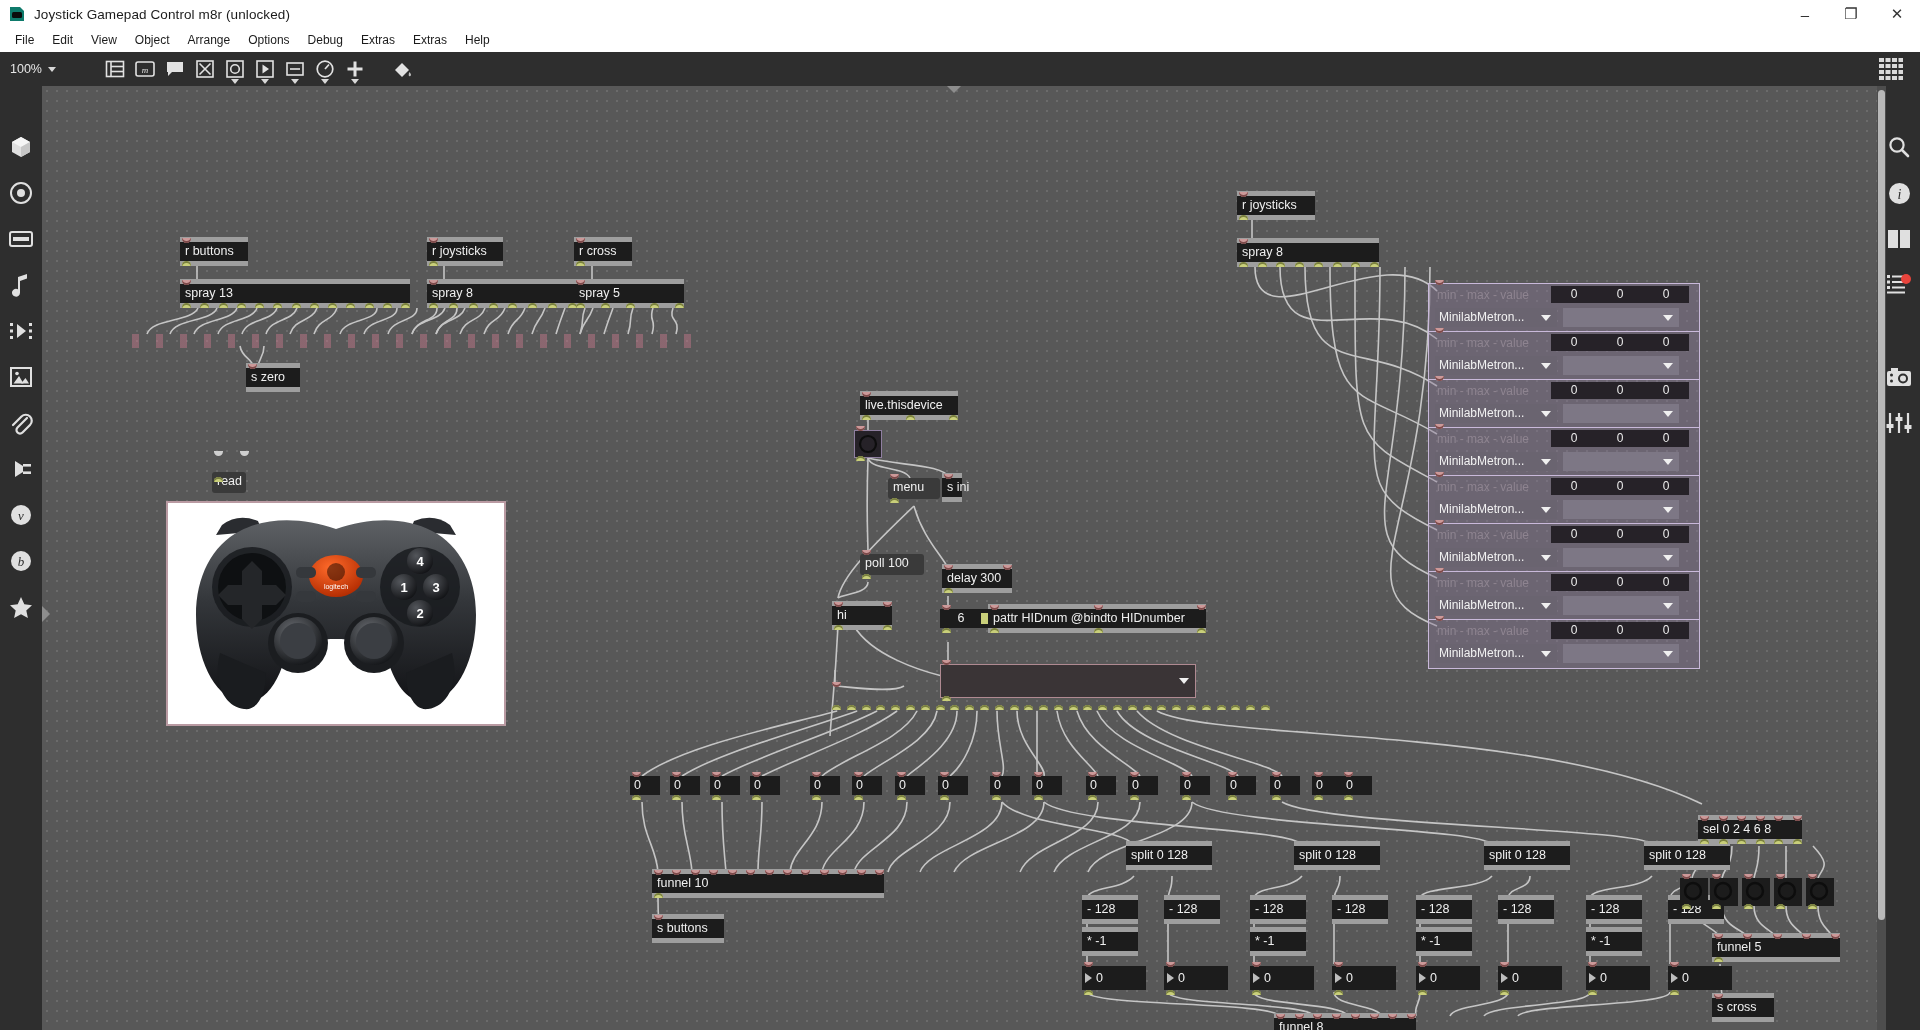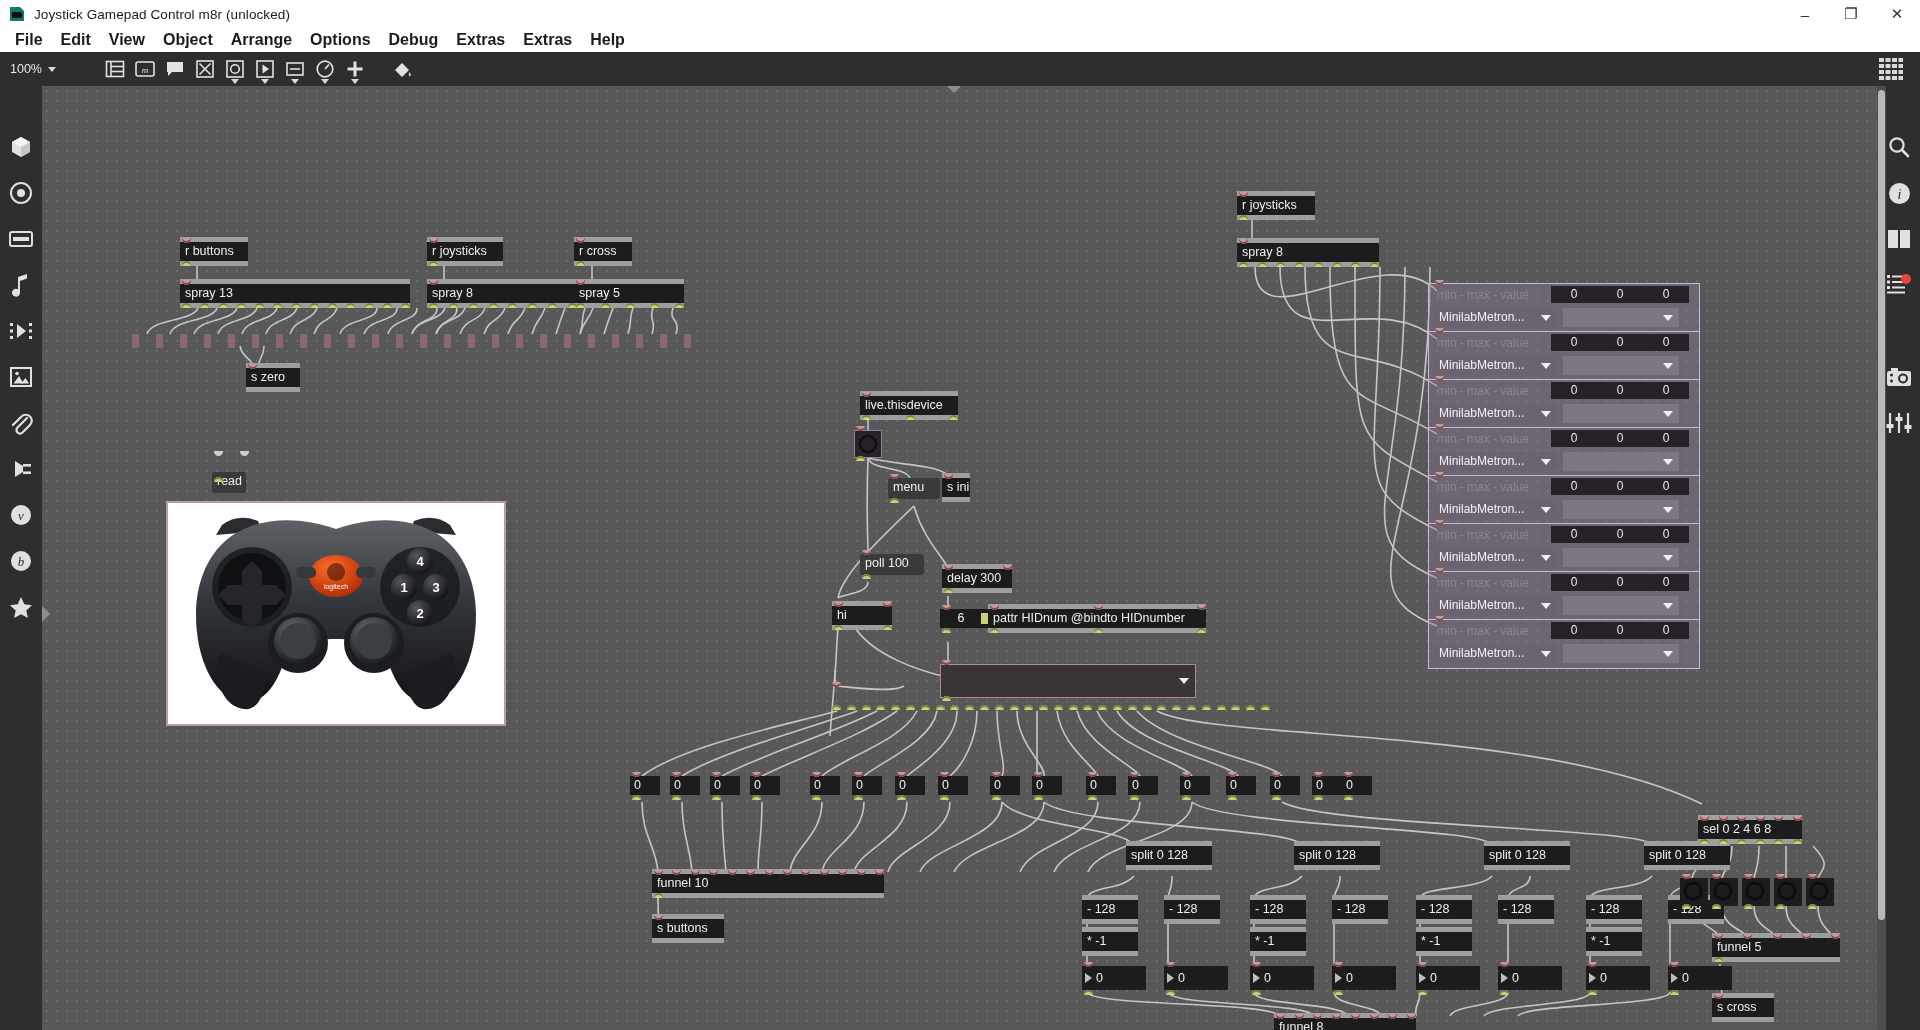"File" #menubar span { font-size: 16px -> 12px; font-weight: bold -> none }
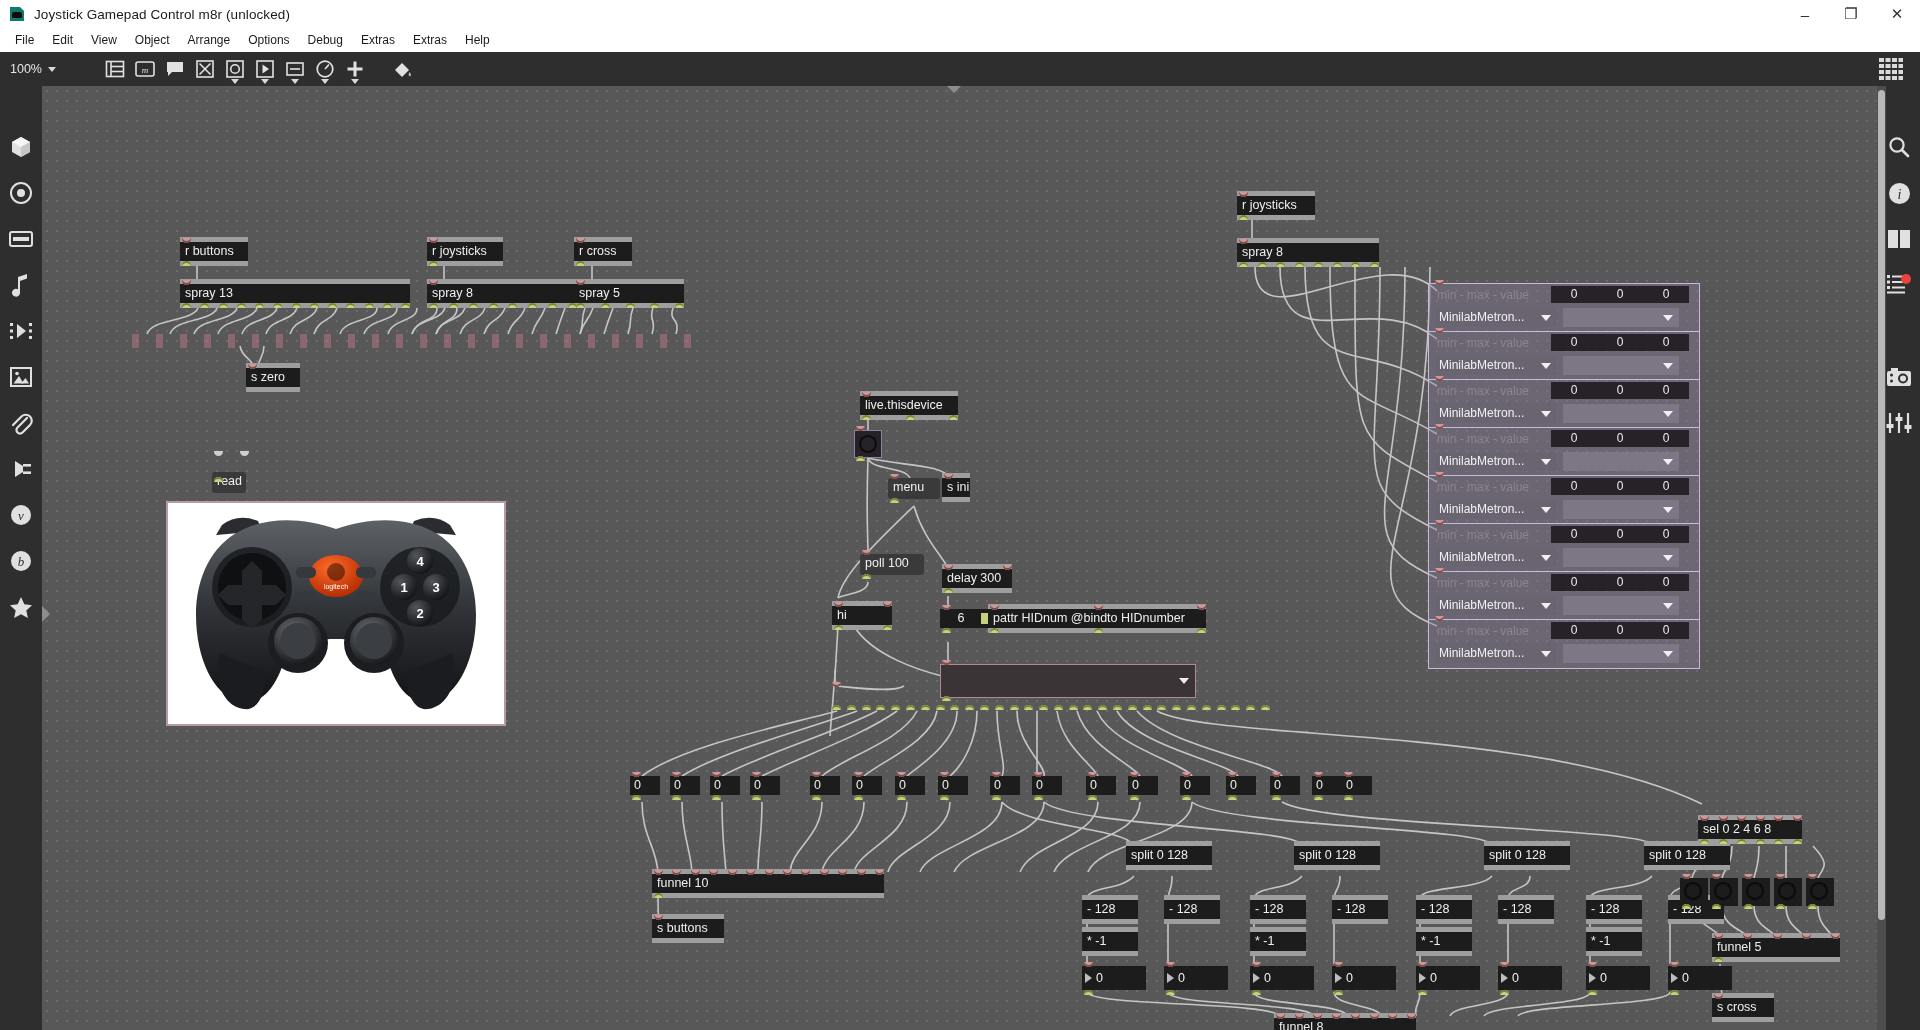"s ini" div.obj { width: 28px -> 20px }
